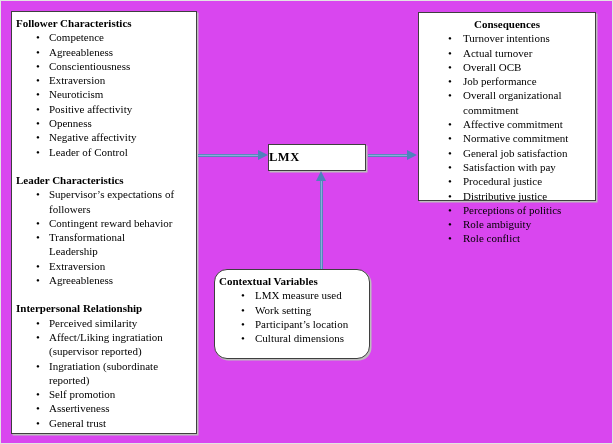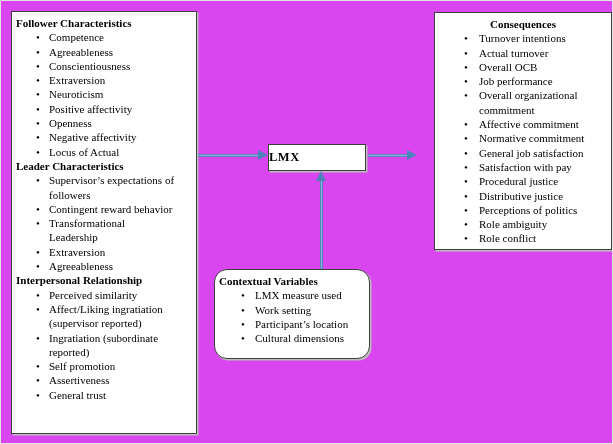"Consequences" .box-right { height: 238px -> 189px; left: 433px -> 417px }
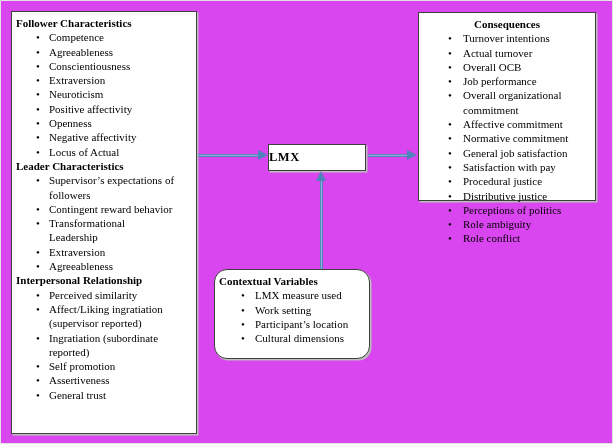"Locus of Actual" li { text: Locus of Actual -> Leader of Control }
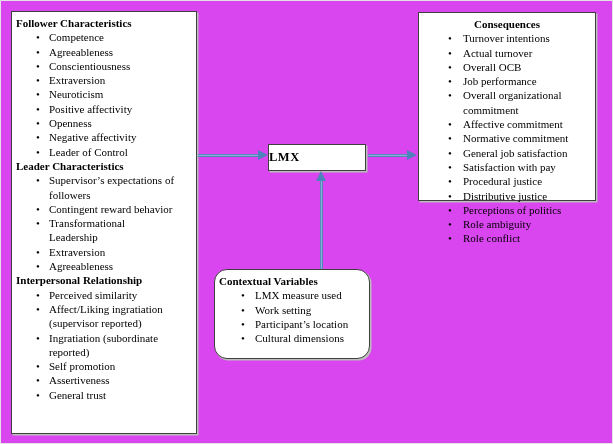"Leader Characteristics" .section + .section { margin-top: none -> 14px }
